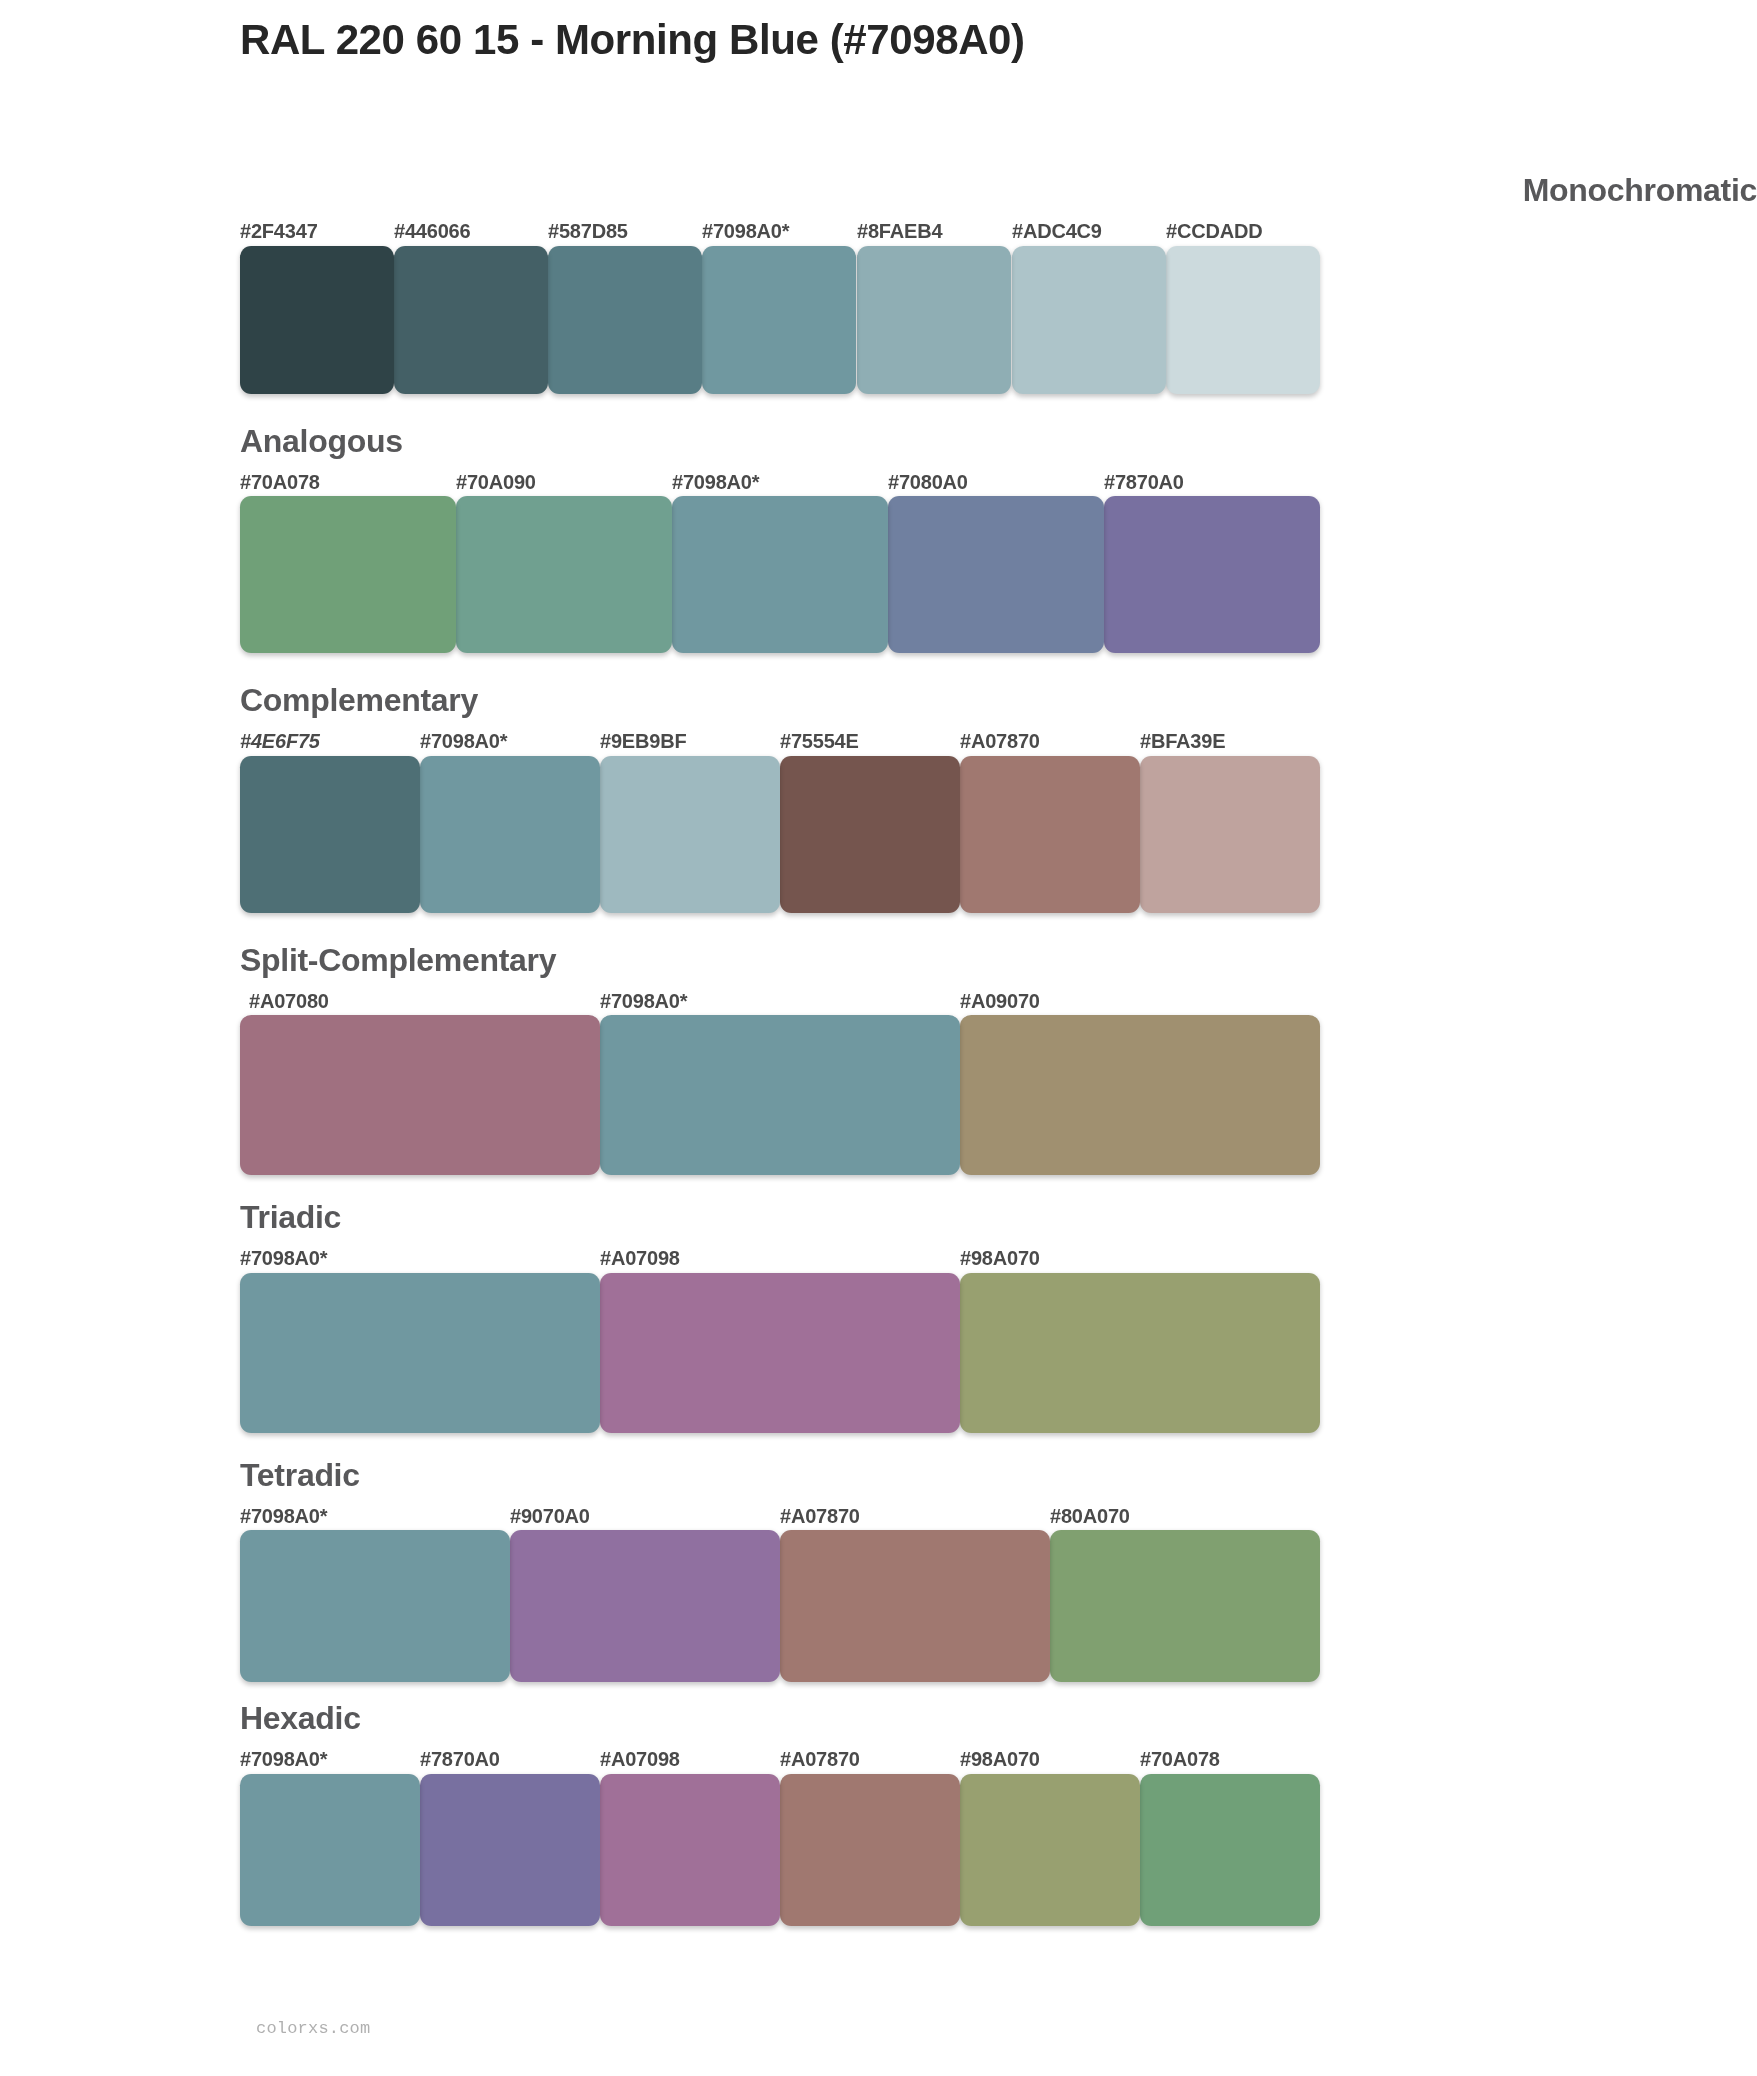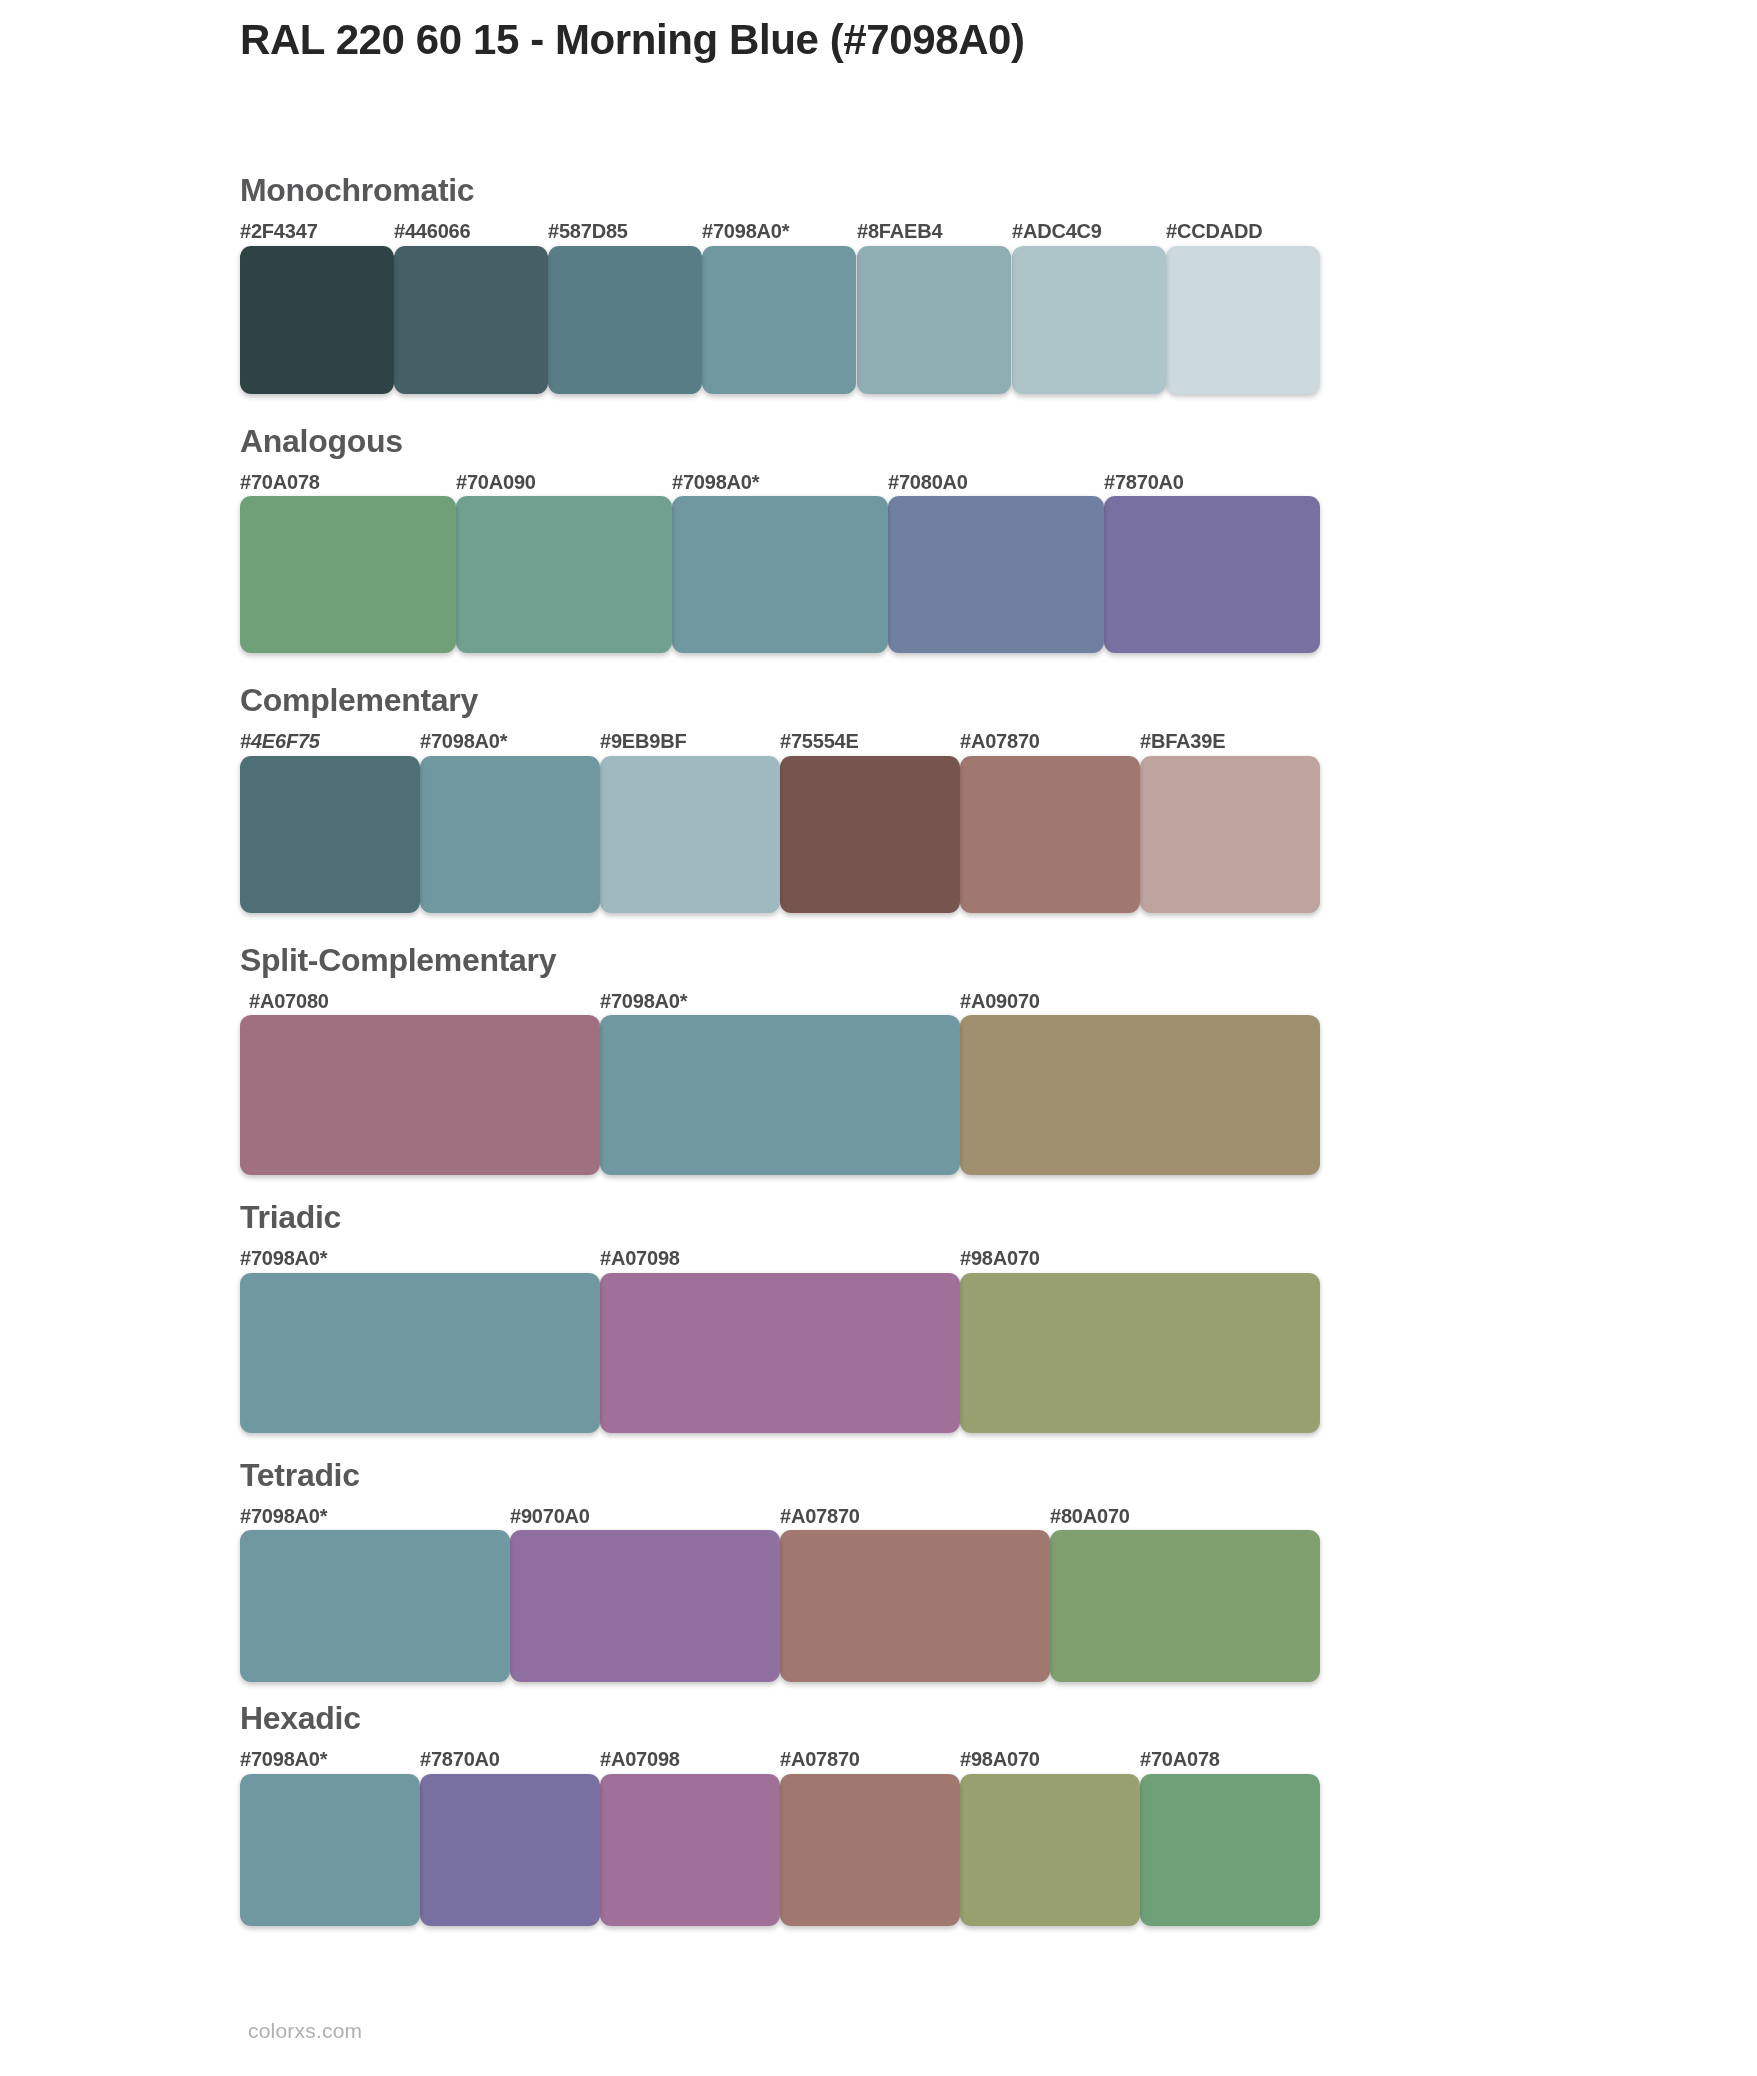"Monochromatic" div.section { text-align: none -> right }
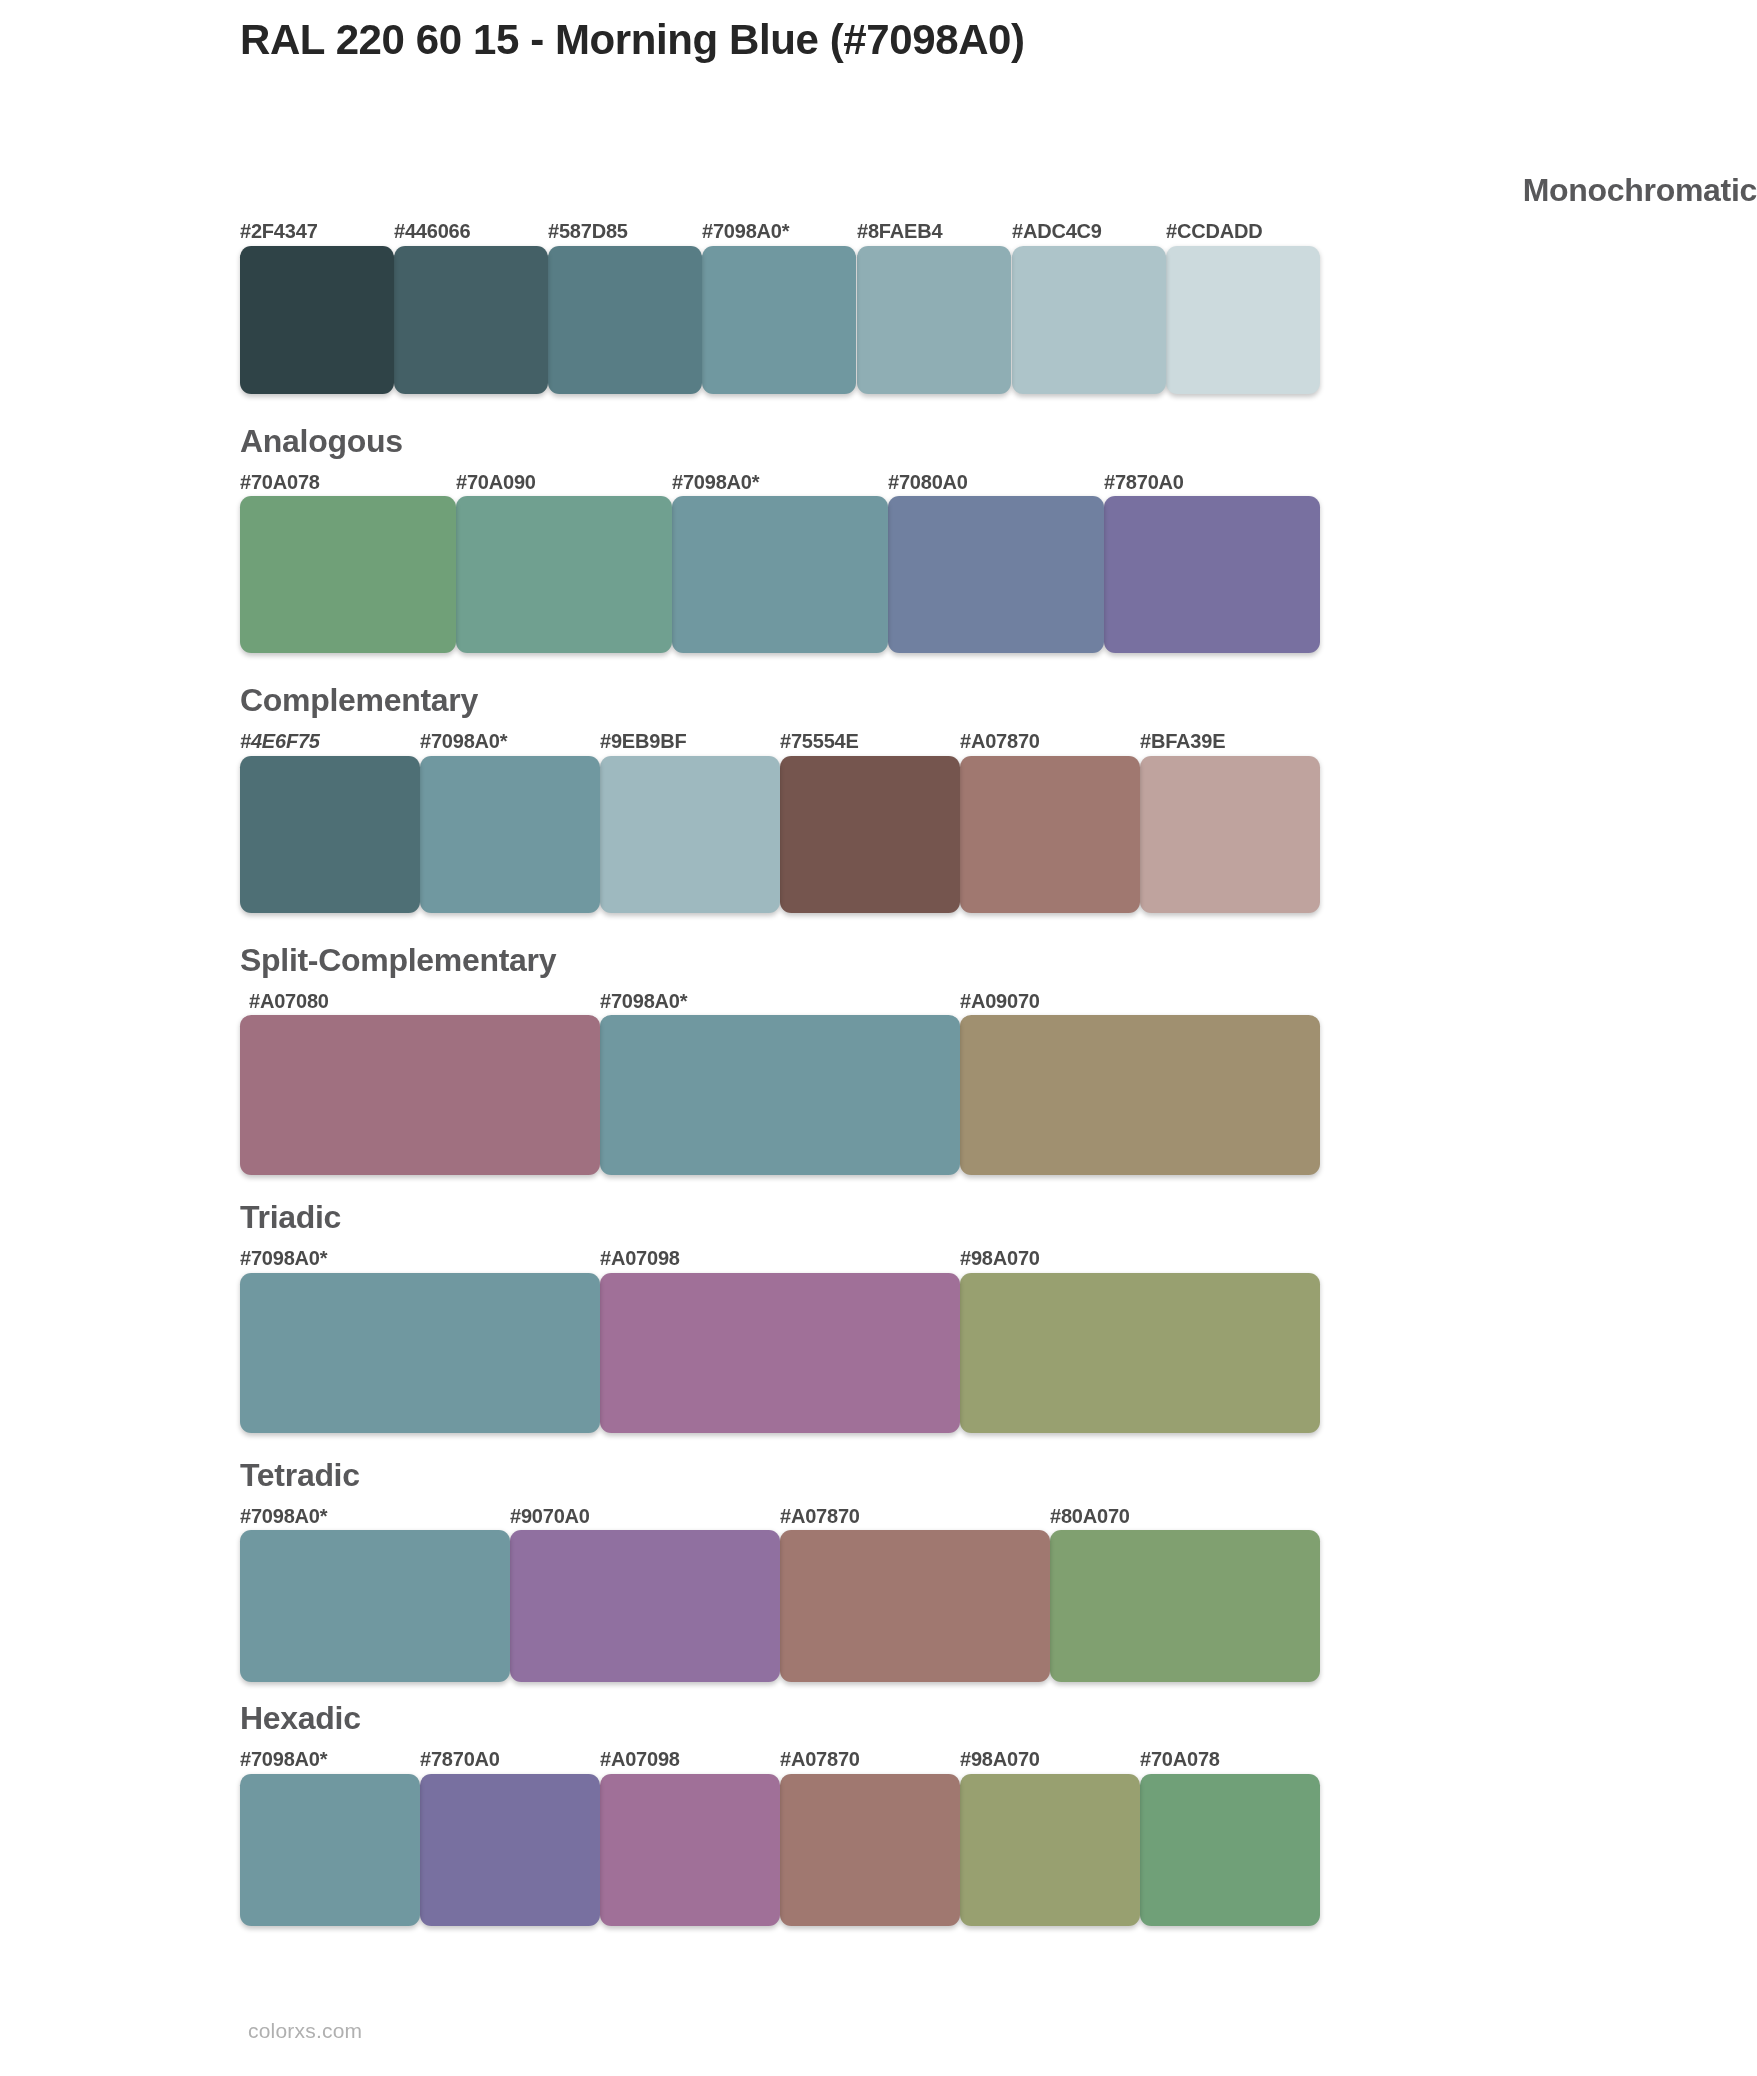"colorxs.com" .footer { font-family: Liberation Sans, sans-serif -> Liberation Mono, monospace; font-size: 21px -> 17px; left: 248px -> 256px }
